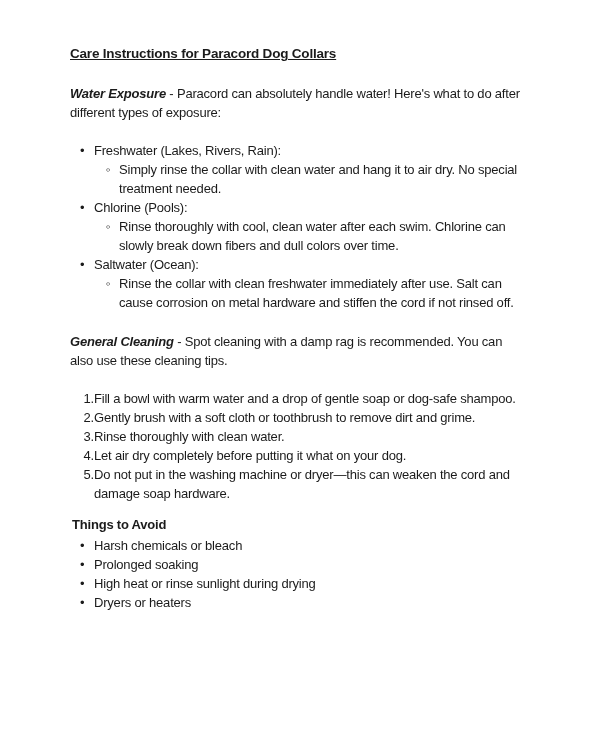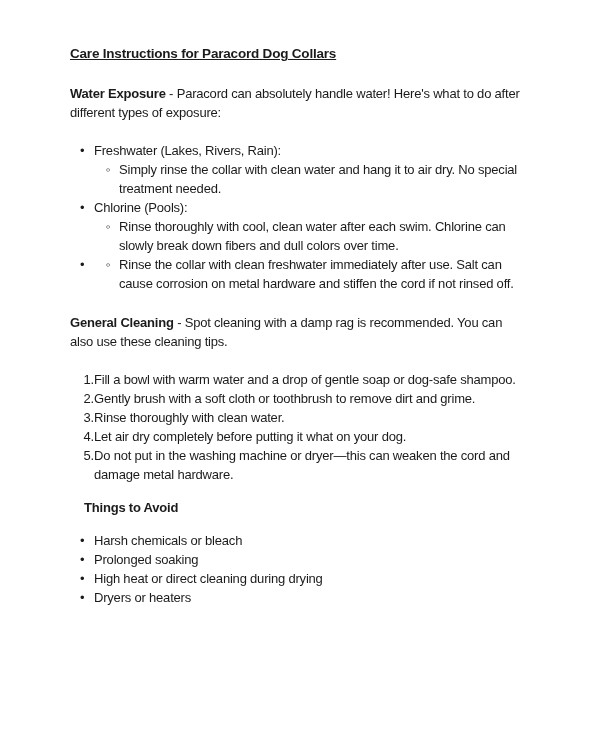"Water Exposure" .run-in-heading { font-style: none -> italic }
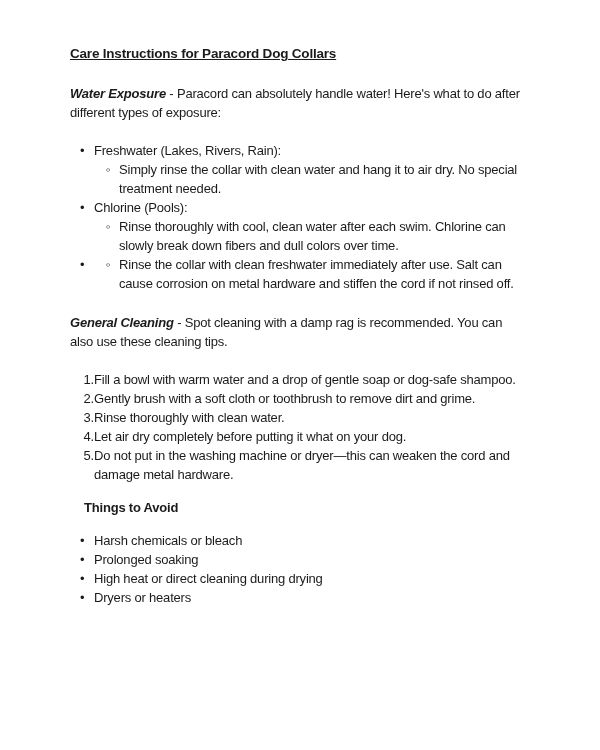"Saltwater (Ocean):" div { html: none -> <div>Saltwater (Ocean):</div> }
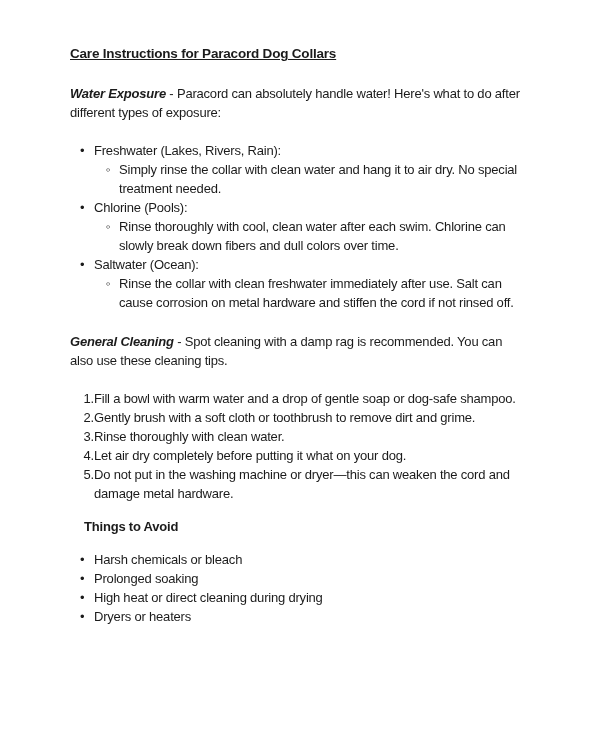"Do not put in the" div.li-body { text: metal -> soap }
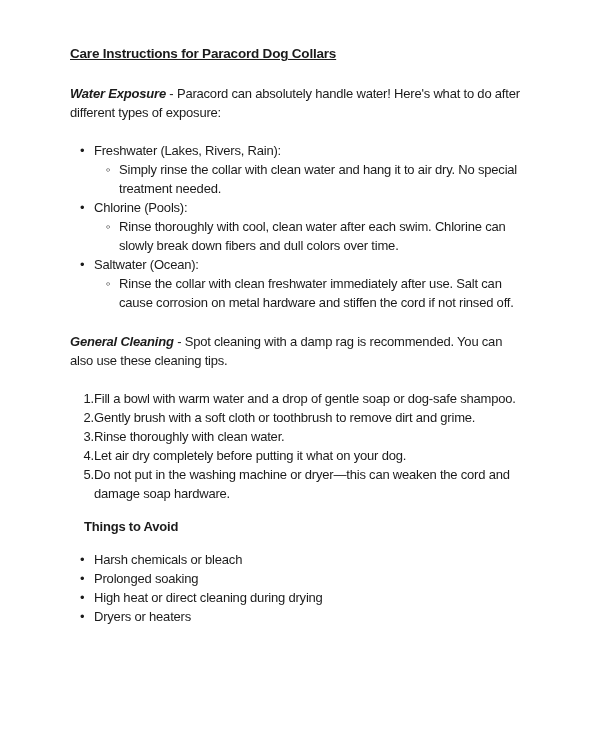"Things to Avoid" .section-heading { margin: 14px -> 2px }
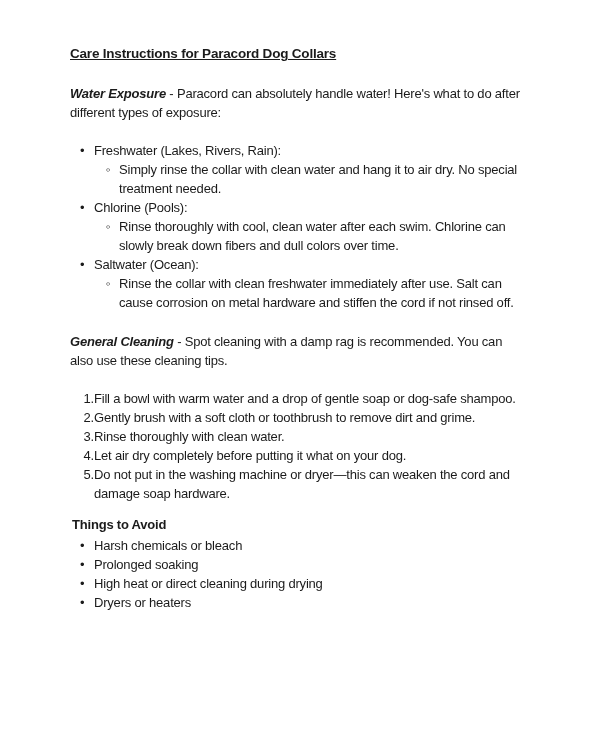"High heat or direct cleaning" div.li-body { text: direct cleaning -> rinse sunlight }
